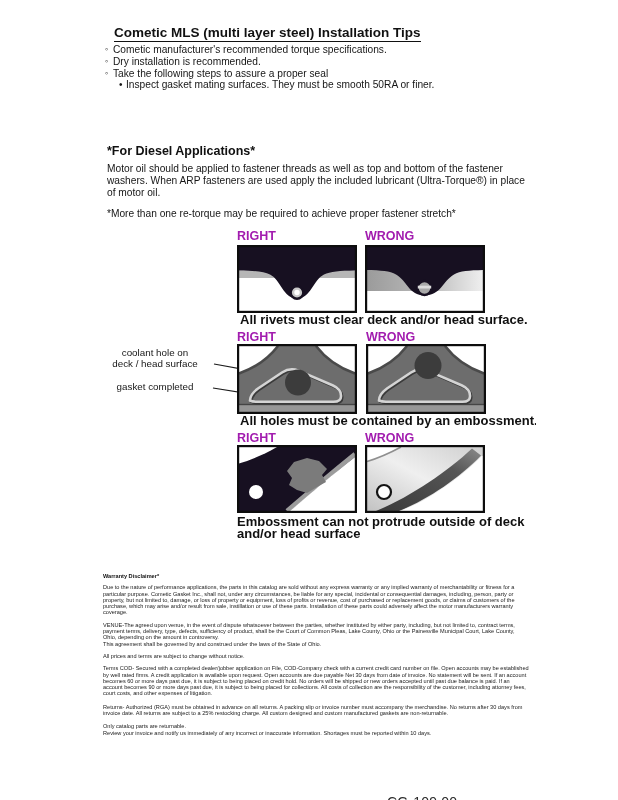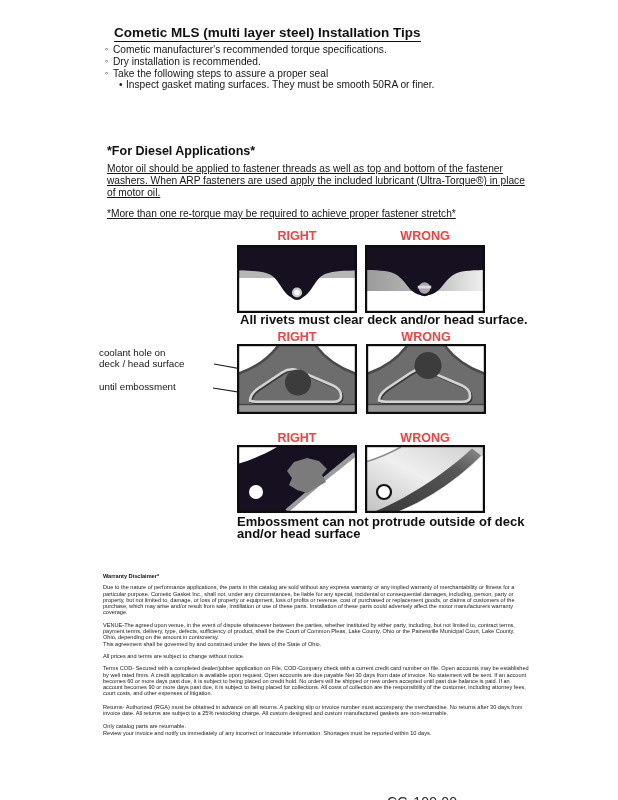"Motor oil should be applied" .diesel p { text-decoration: underline -> none }
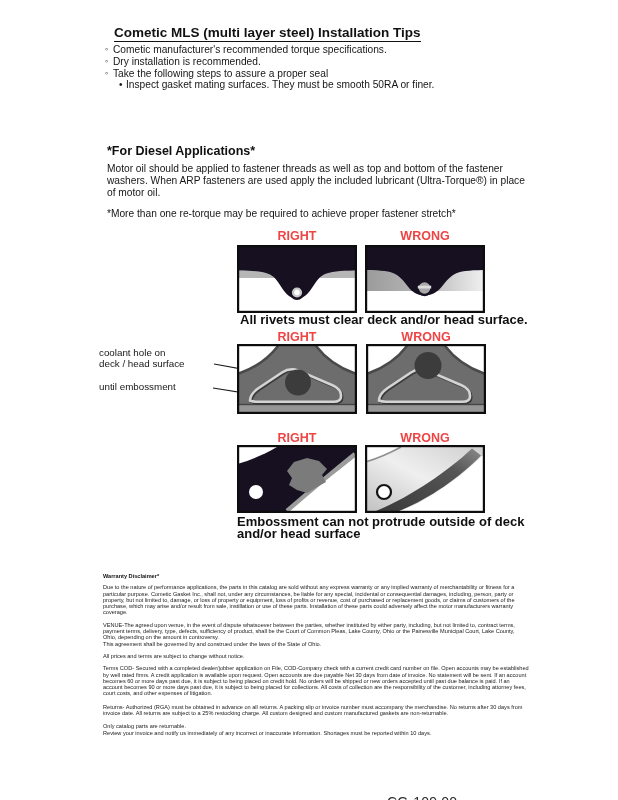"RIGHT" .dlabel { color: #ef4444 -> #a21caf; text-align: center -> none }
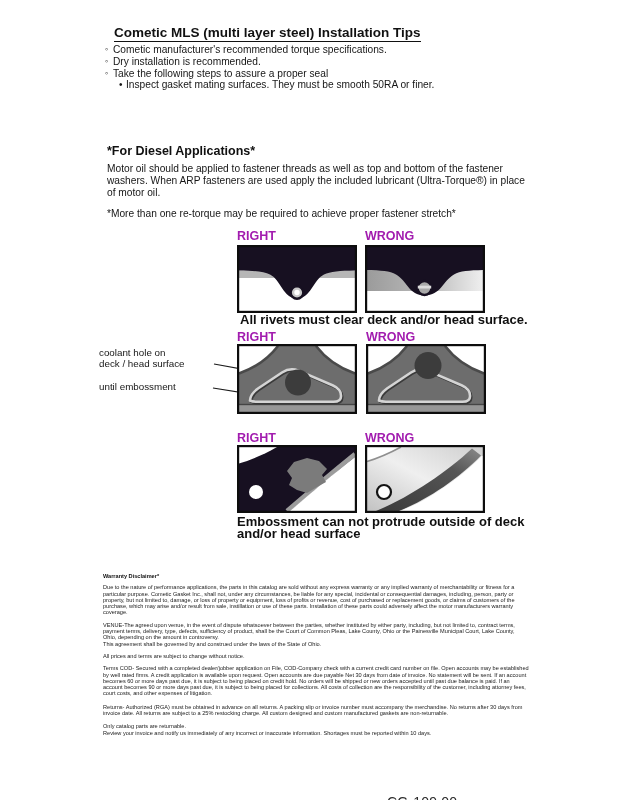"coolant hole on" .callout { text-align: left -> center }
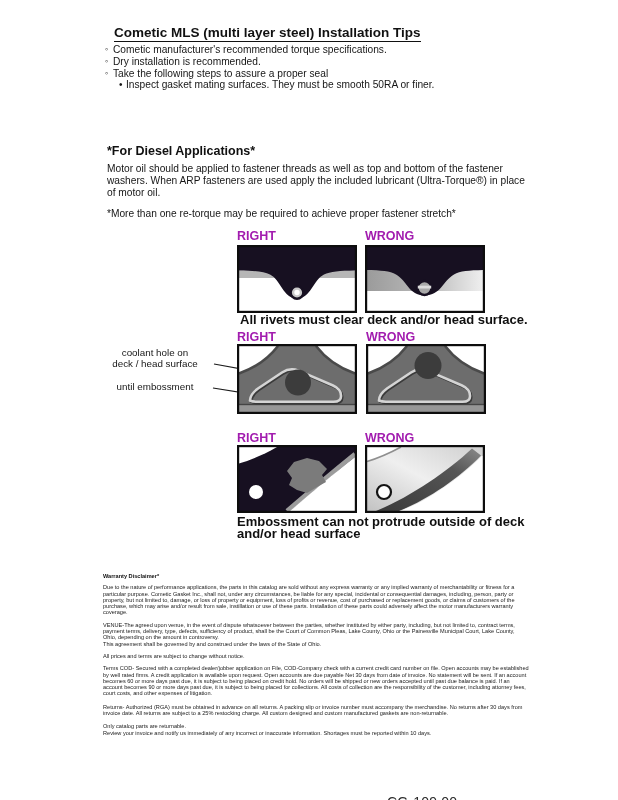"until embossment" div.abs { text: until embossment -> gasket completed }
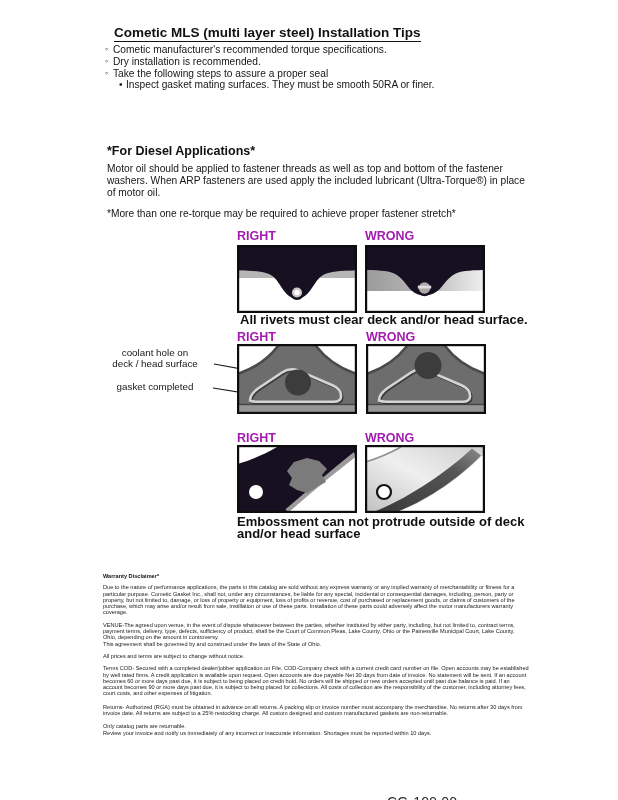"All holes must be contained" div.abs { html: none -> <div>All holes must be contained by an embossment.</div> }
